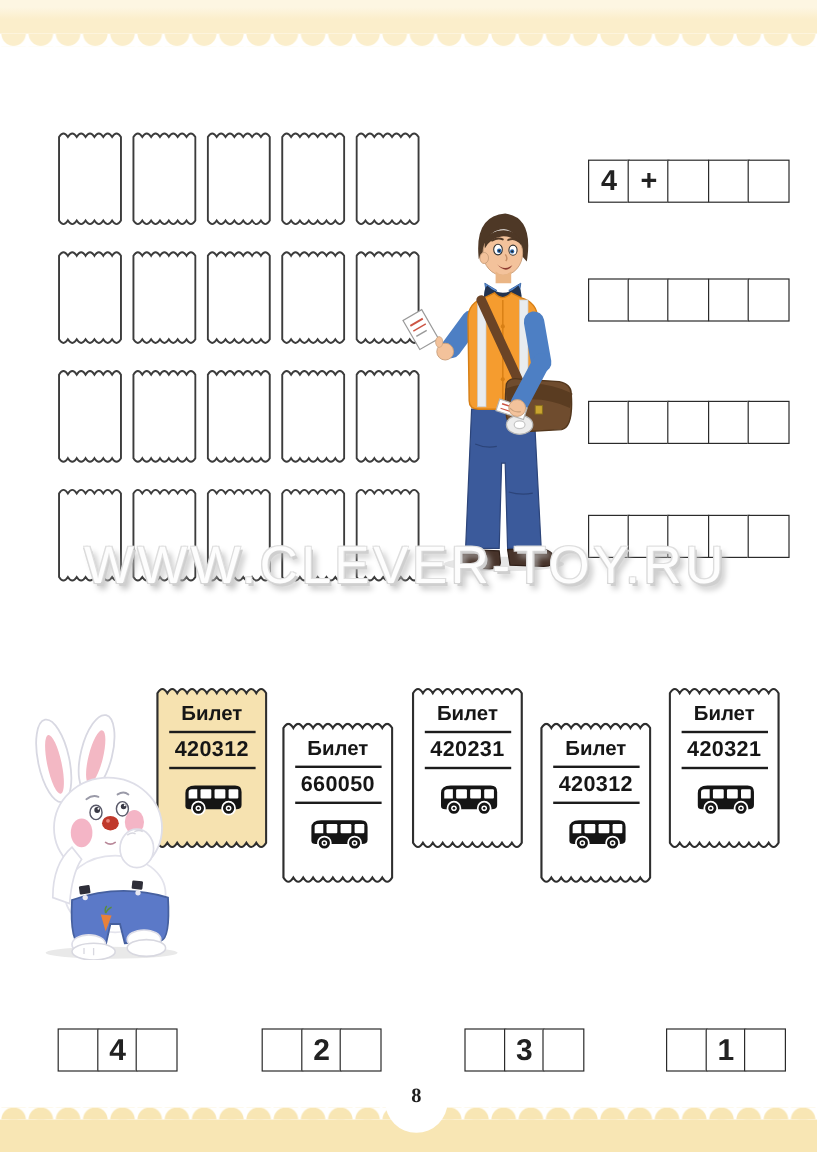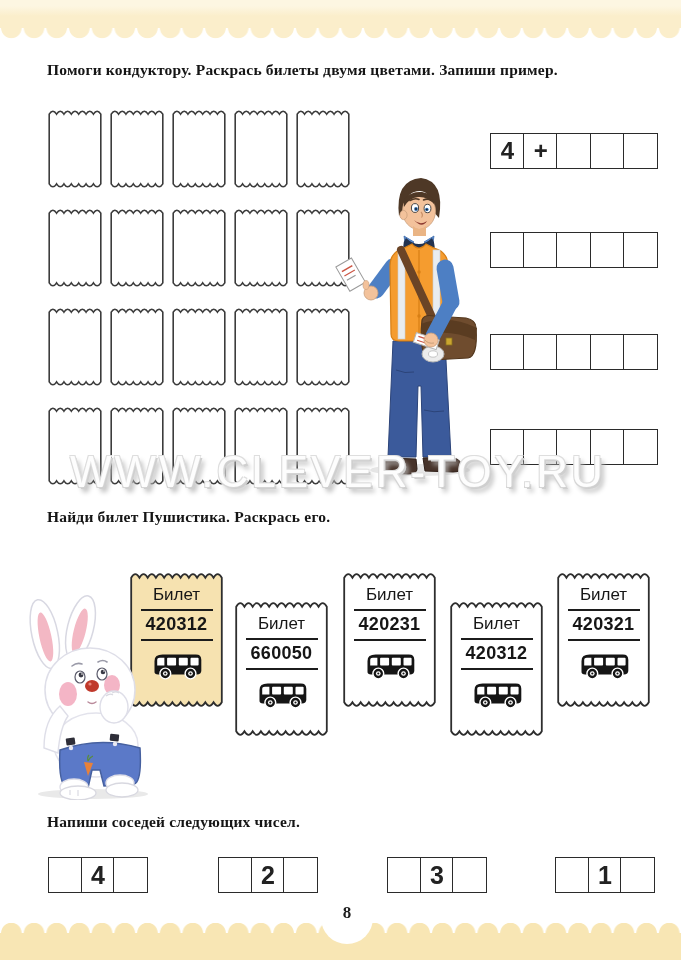"Помоги кондуктору. Раскрась билеты двумя" div.instr { html: <div>Помоги кондуктору. Раскрась билеты двумя цветами. Запиши пример.</div> -> none }
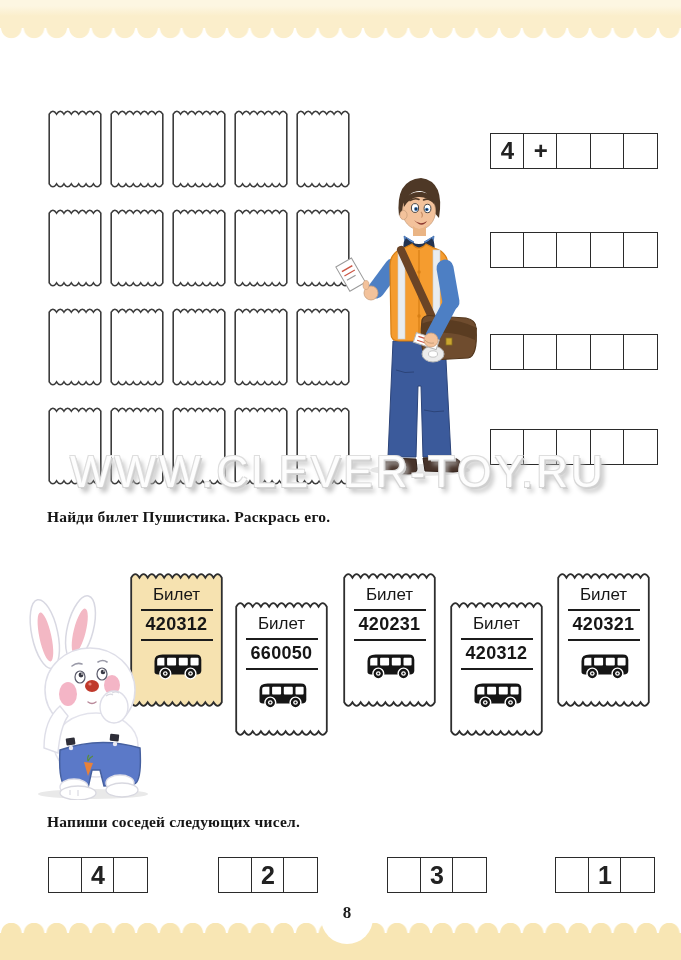"Найди билет Пушистика. Раскрась его." div.instr { html: <div>Найди билет Пушистика. Раскрась его.</div> -> none }
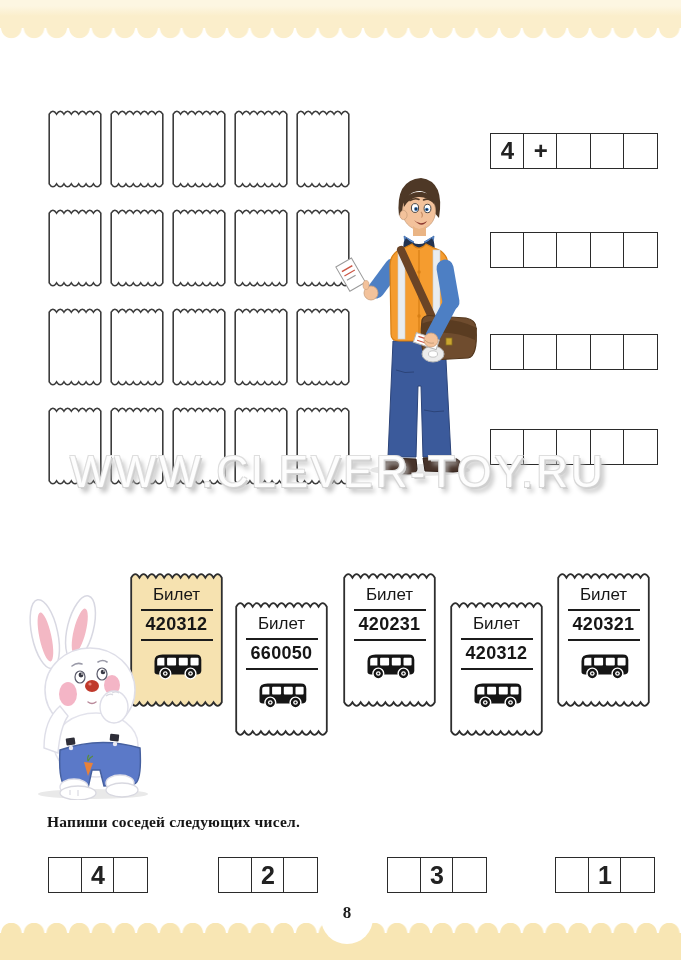"Билет" .tlabel { font-weight: normal -> bold }
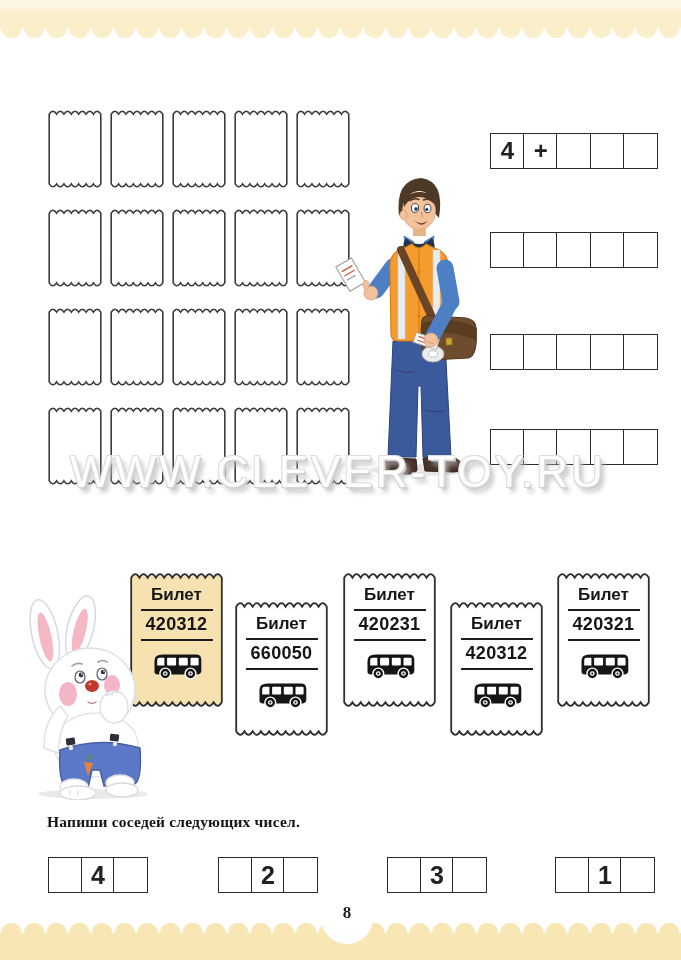"Напиши соседей следующих чисел." div.instr { html: <div>Напиши соседей следующих чисел.</div> -> none }
